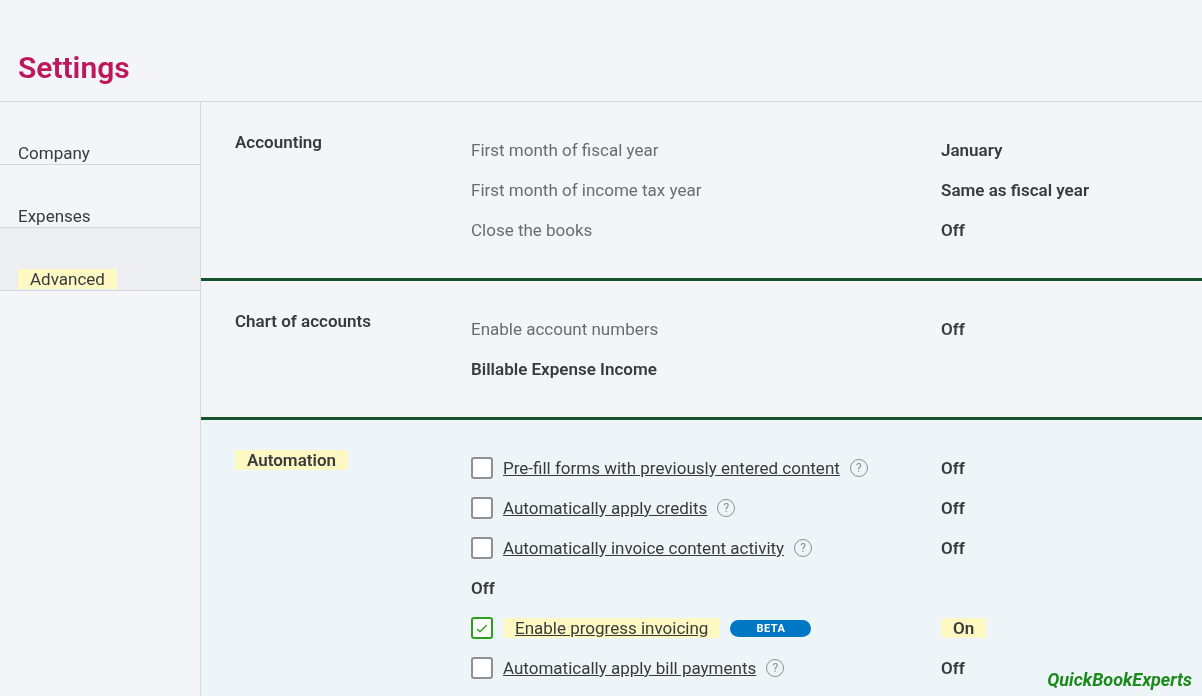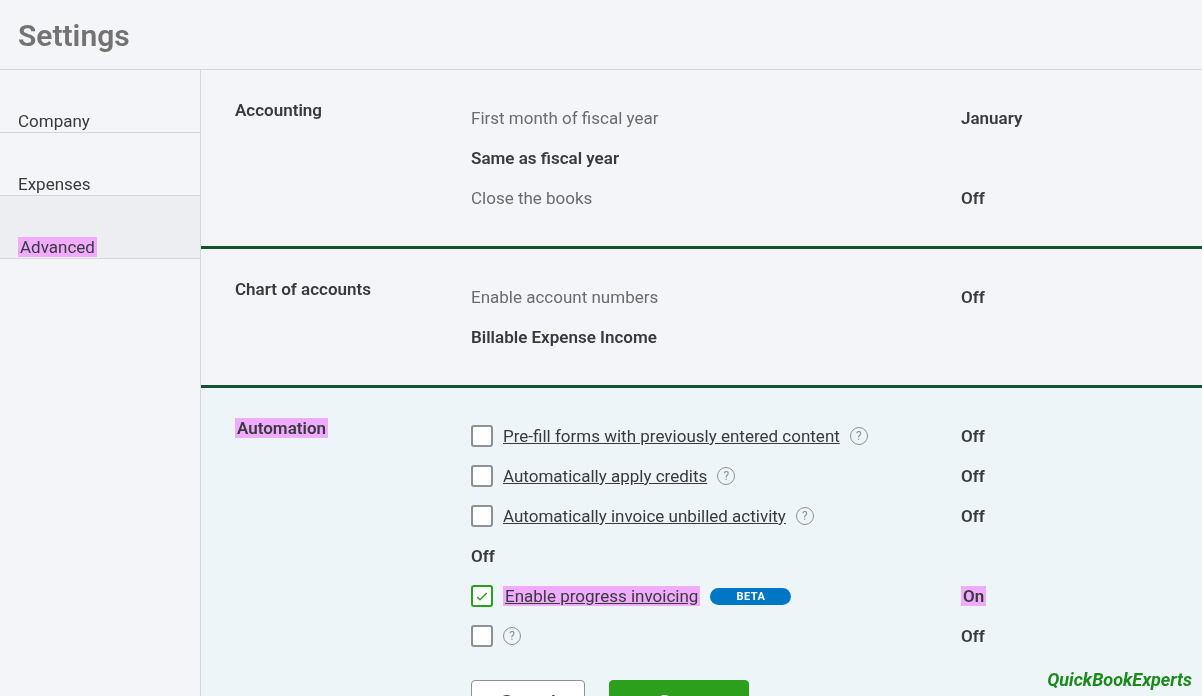"Settings" .page-title { color: #737373 -> #be185d; margin-top: none -> 32px }
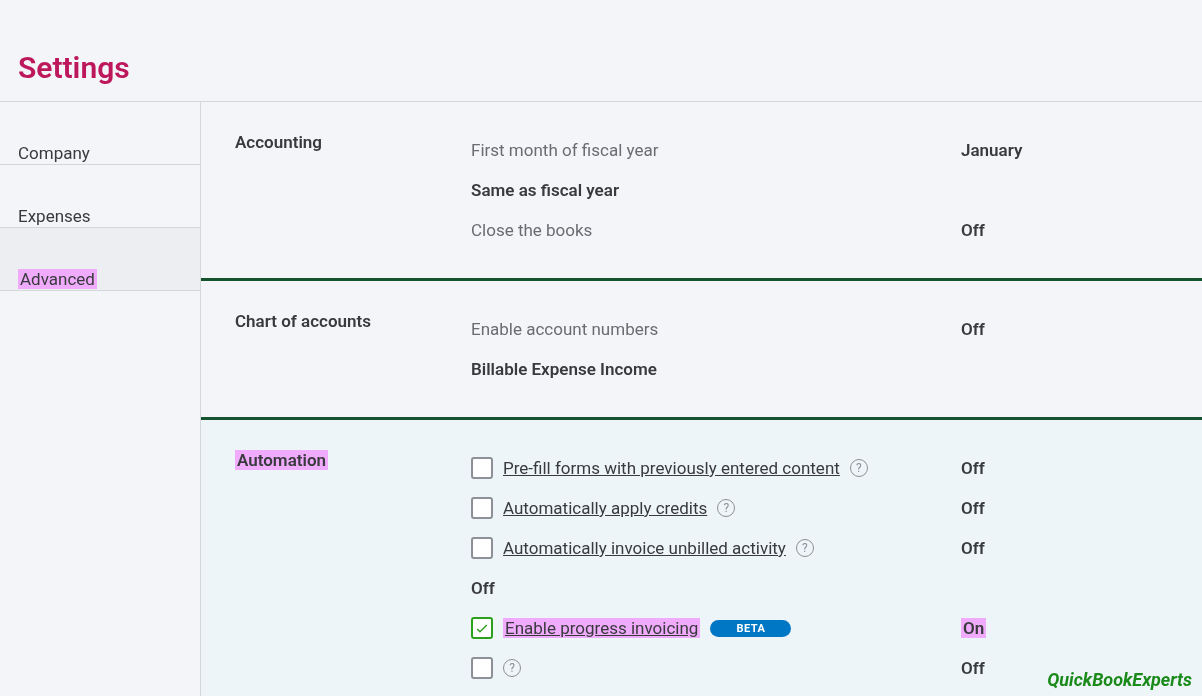"First month of fiscal year" .row { gap: 20px -> none }
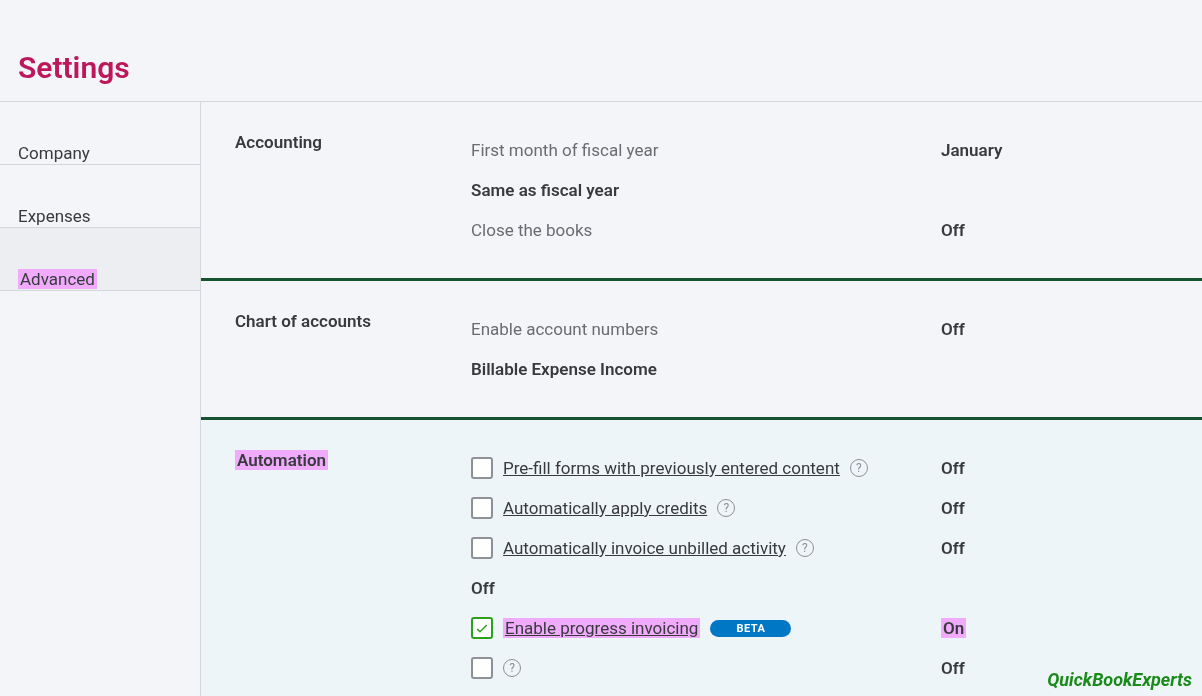"First month of income tax" div.field-label { html: none -> <div>First month of income tax year</div> }
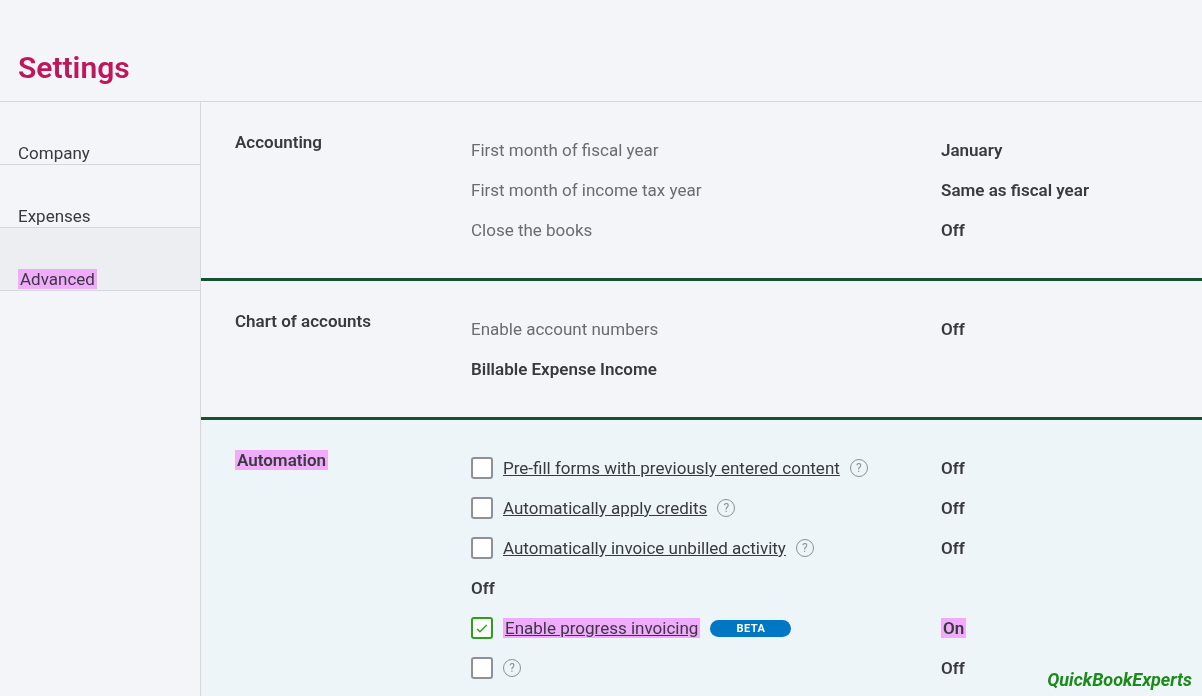"Advanced" .hl { background: #f0abfc -> #fef9c3; padding: 0 2px -> 0 12px }
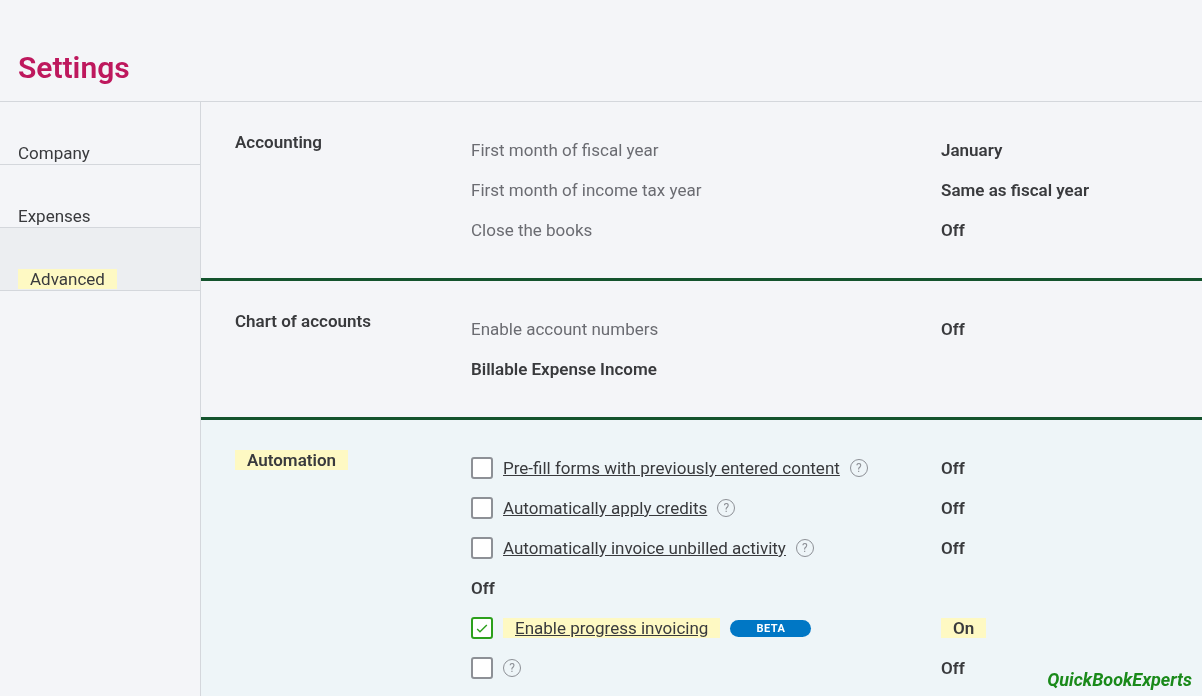"Automatically invoice unbilled activity" span.opt-text { text: unbilled -> content }
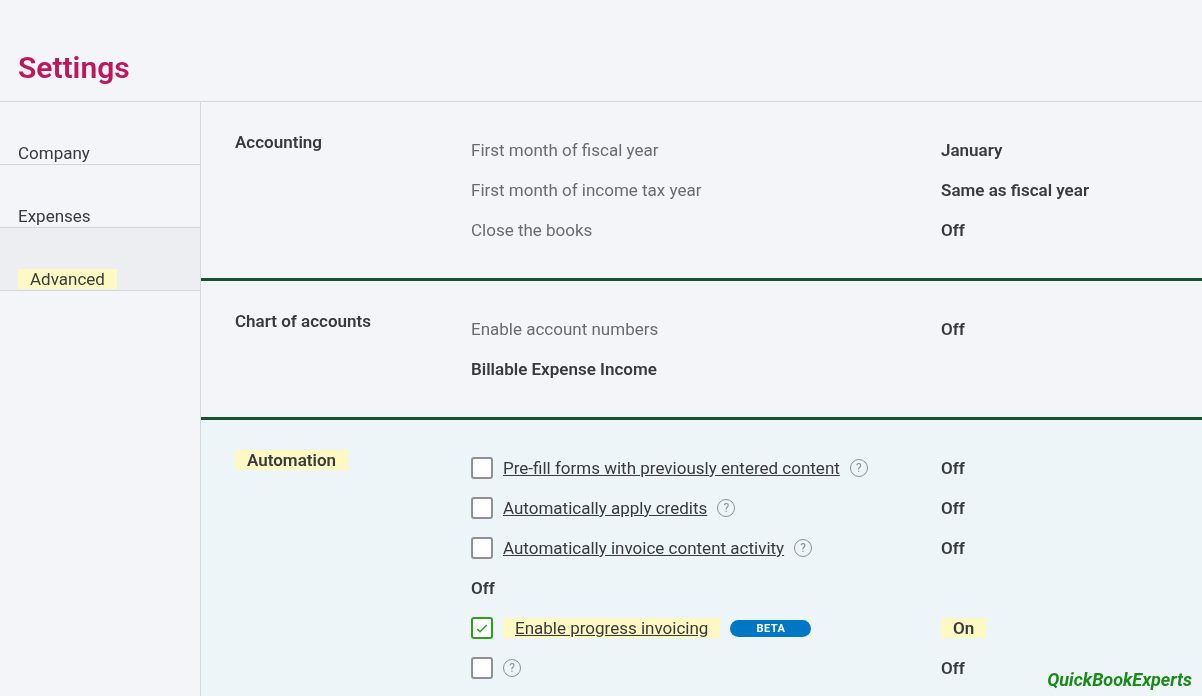"Automatically apply bill payments" span.opt-text { html: none -> <span>Automatically apply bill payments</span> }
